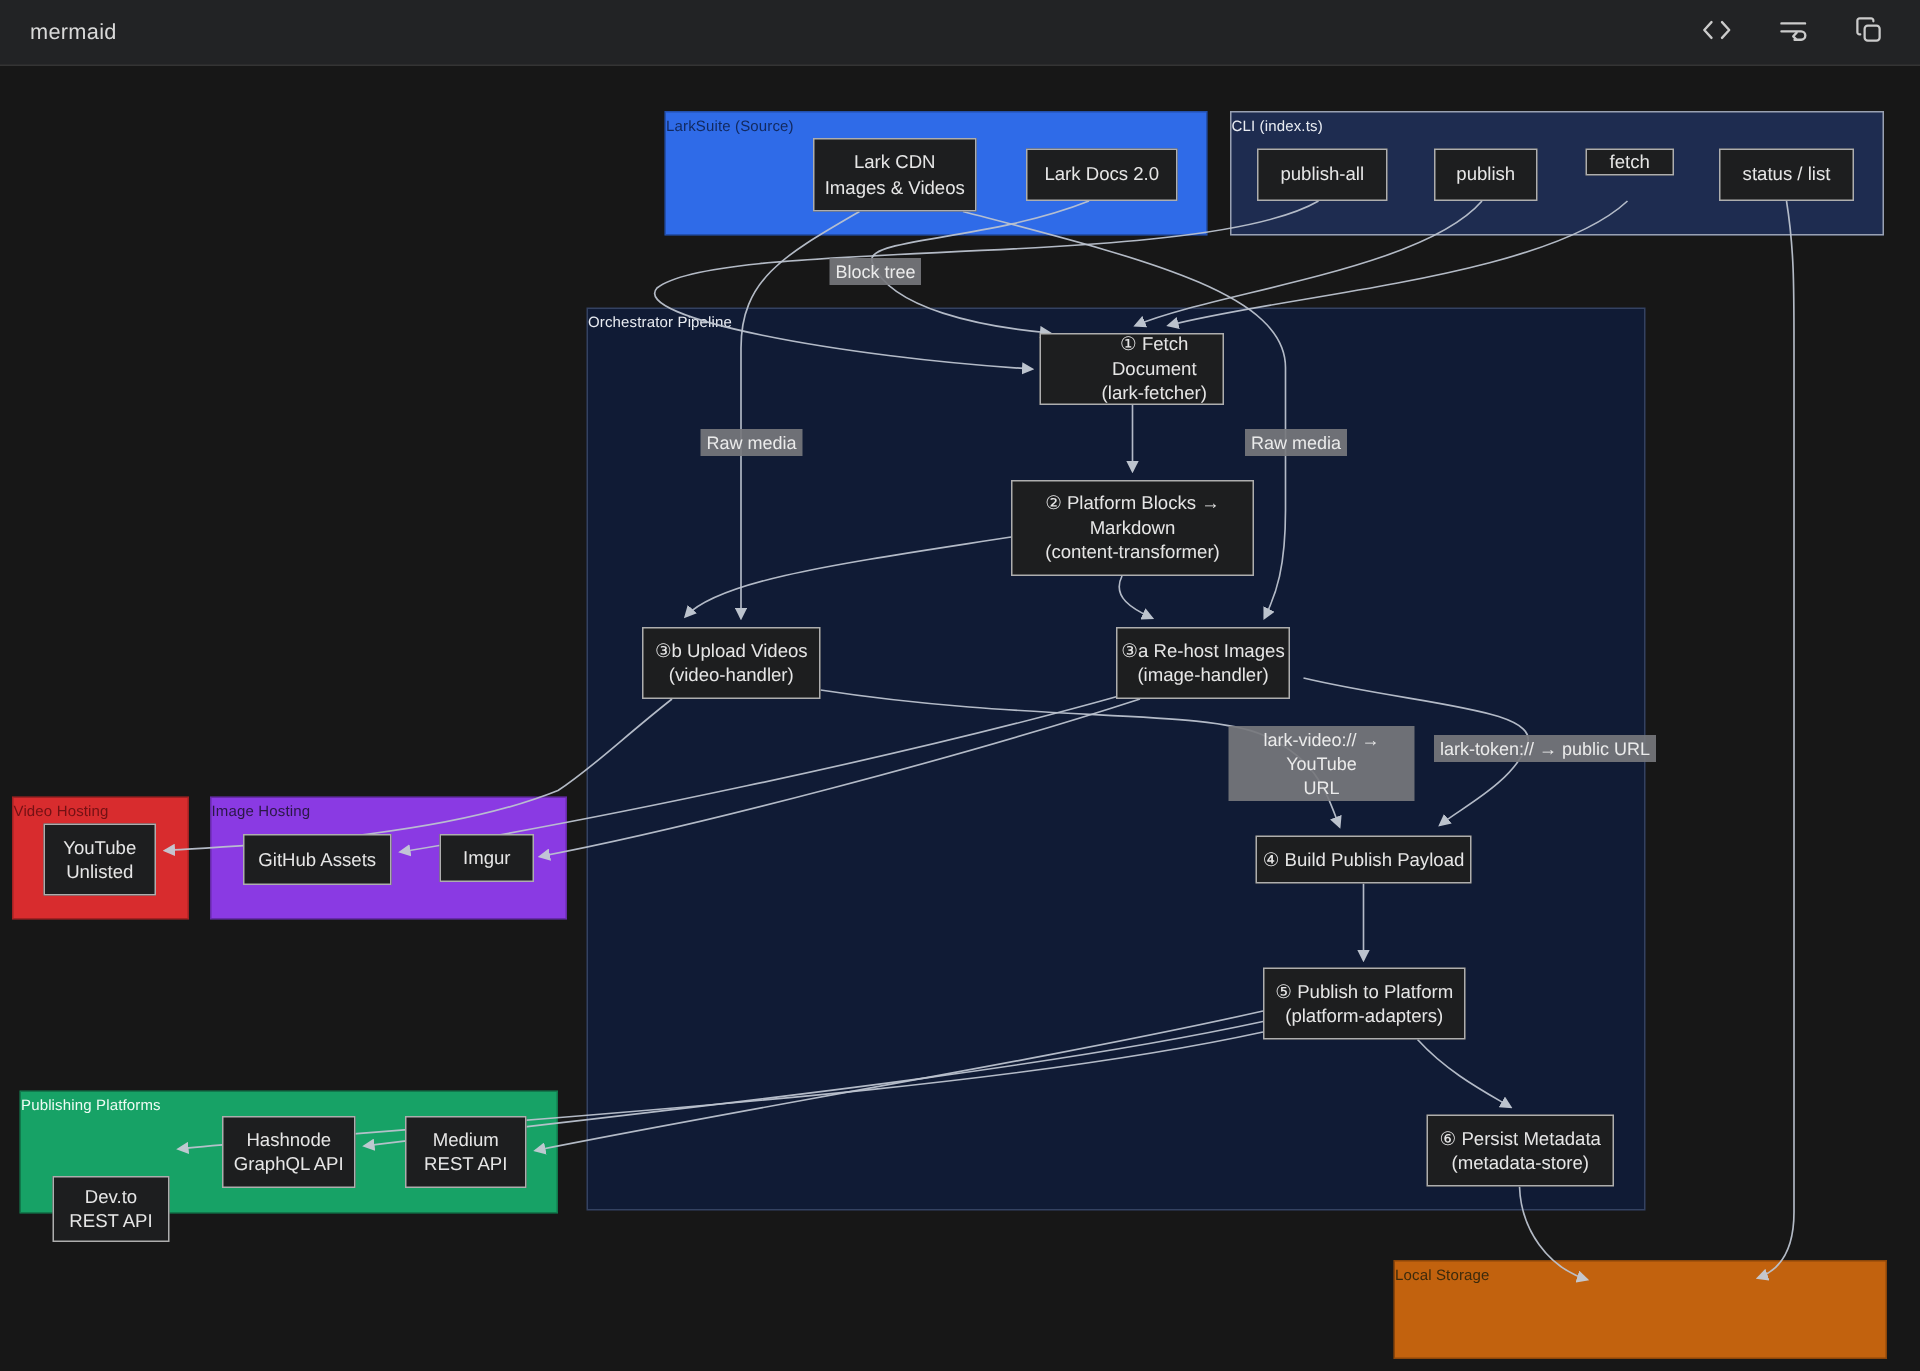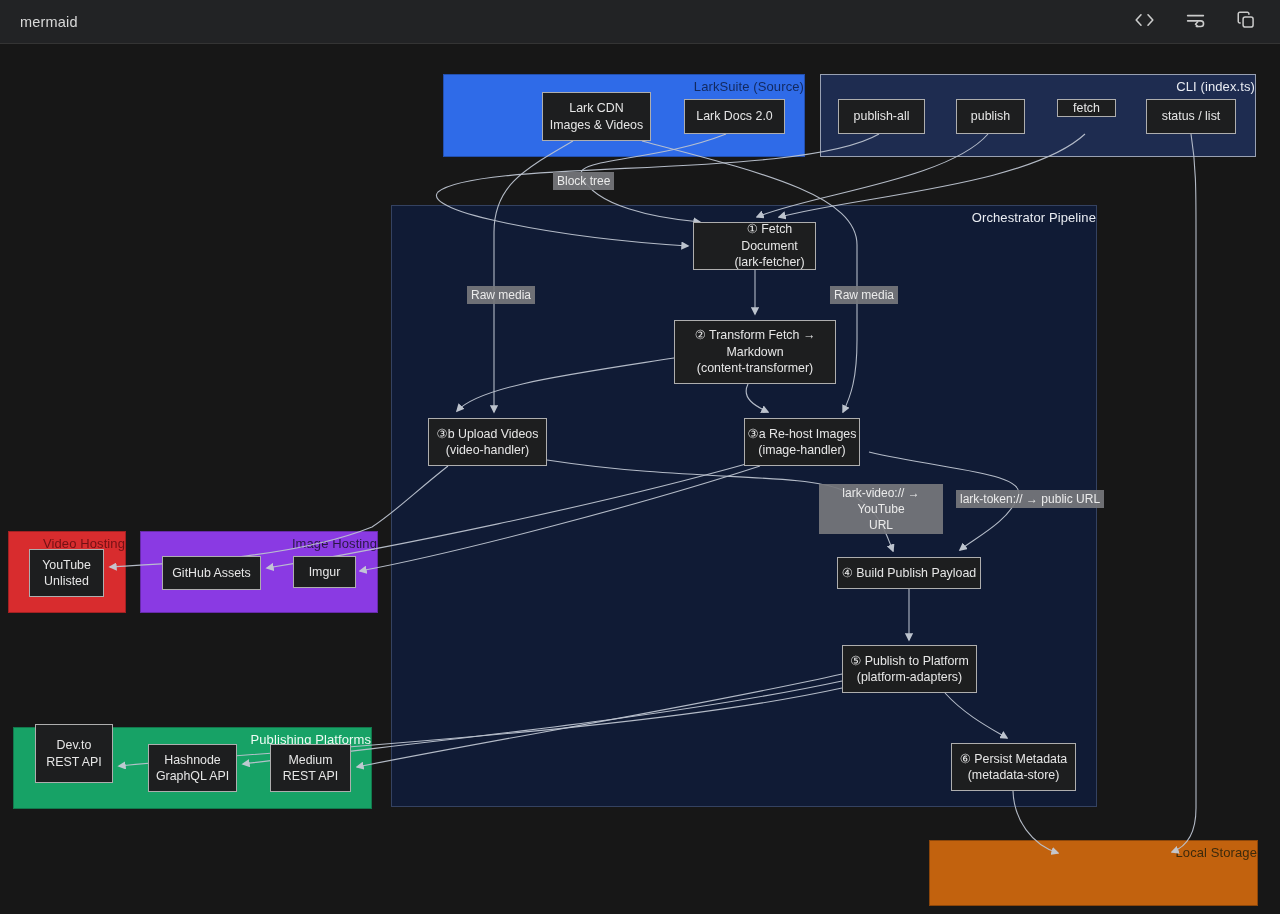"LarkSuite (Source)" .sg-title { font-size: 13px -> 10px; text-align: right -> left }
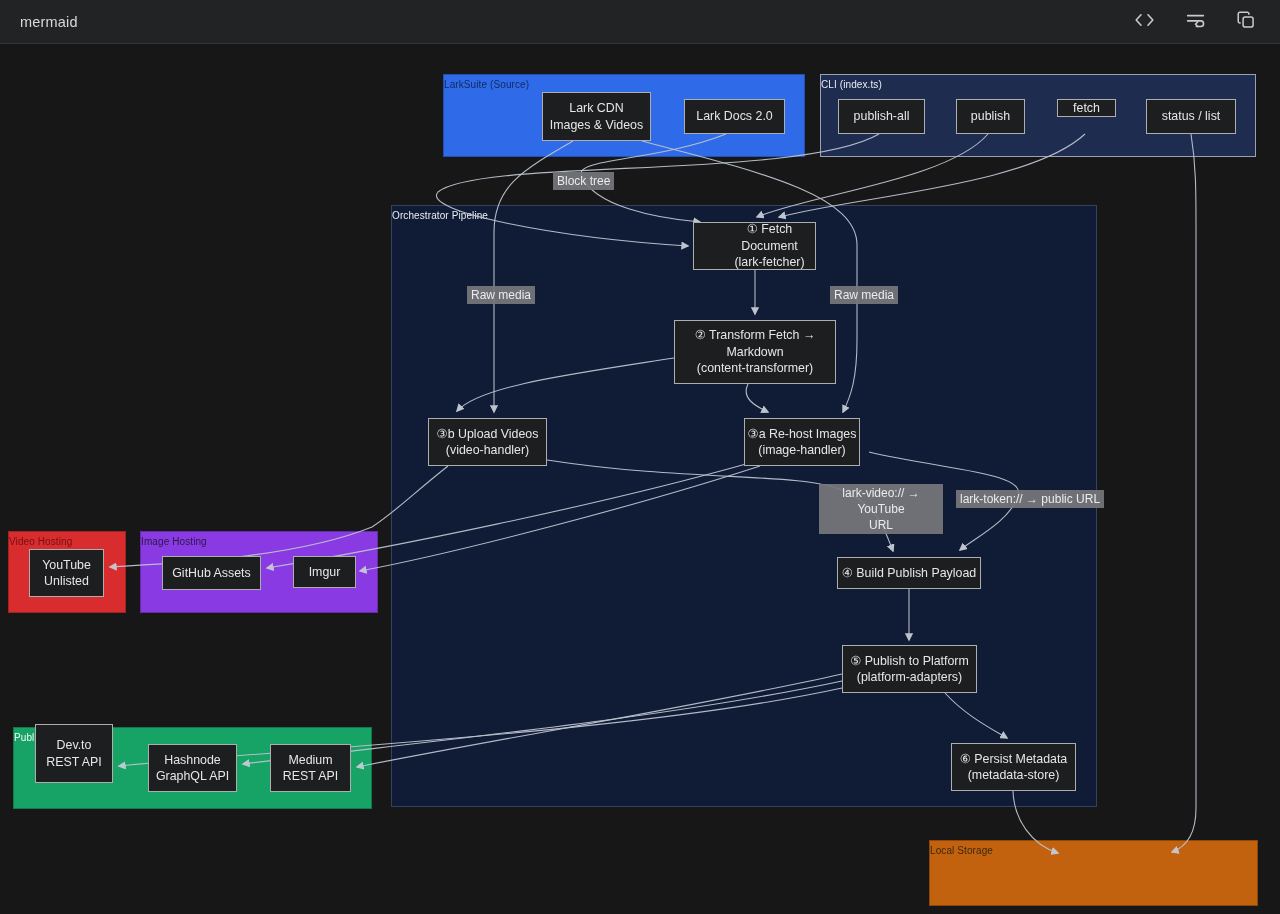"② Transform Fetch →" span { text: Transform Fetch -> Platform Blocks }
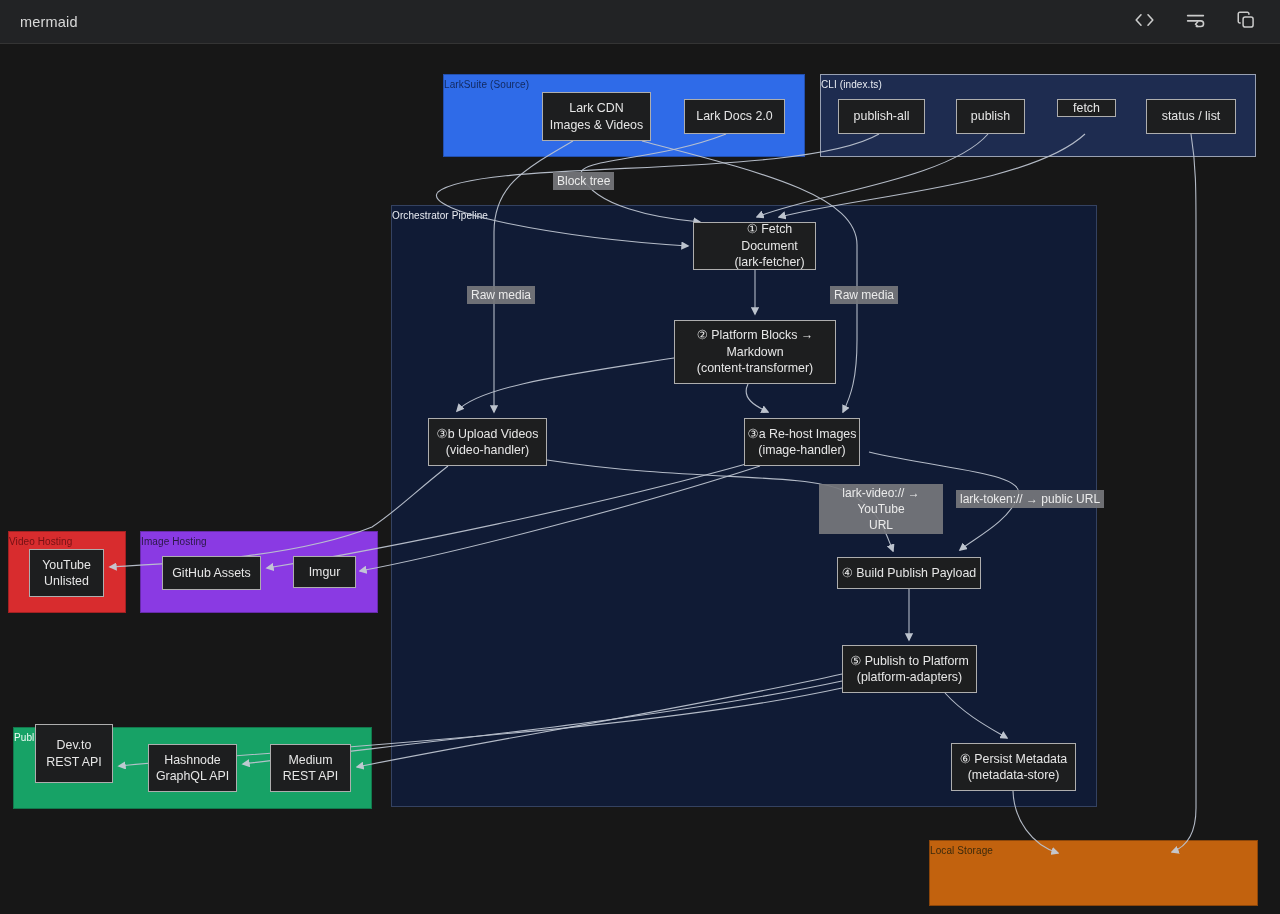"Dev.to" .n-devto { height: 59px -> 44px; top: 724px -> 784px }
